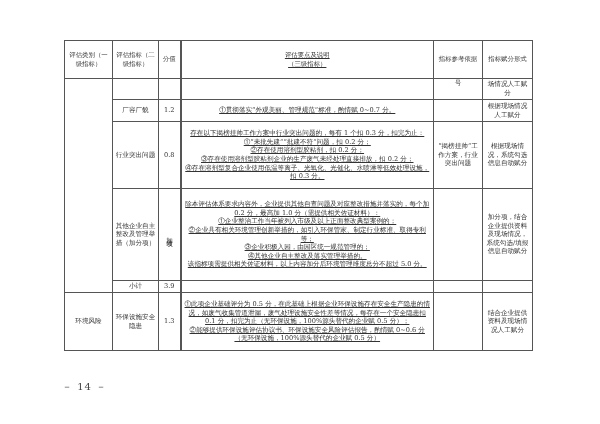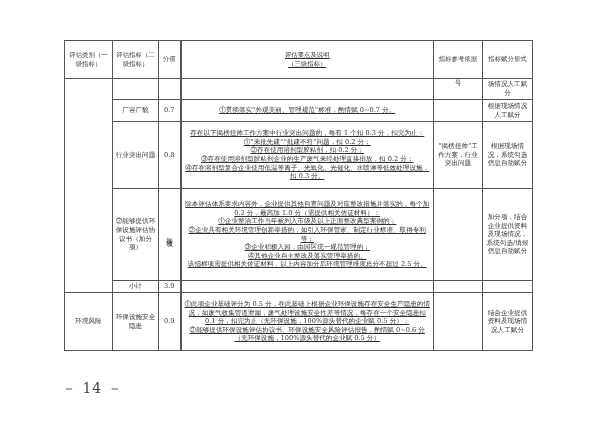"0.7" td { text: 0.7 -> 1.2 }
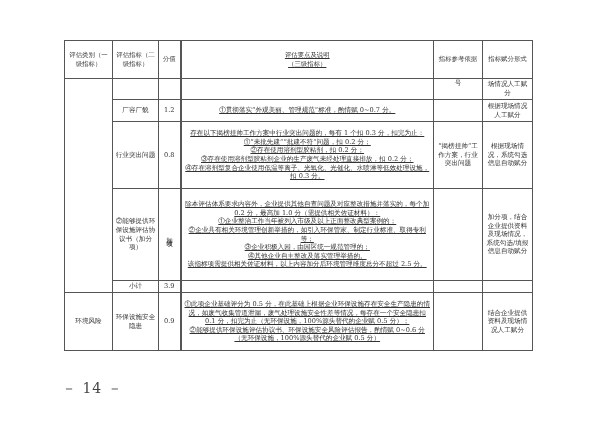"②能够提供环保设施评估协议书（加分项）" td { text: ②能够提供环保设施评估协议书 -> 其他企业自主整改及管理举措 }
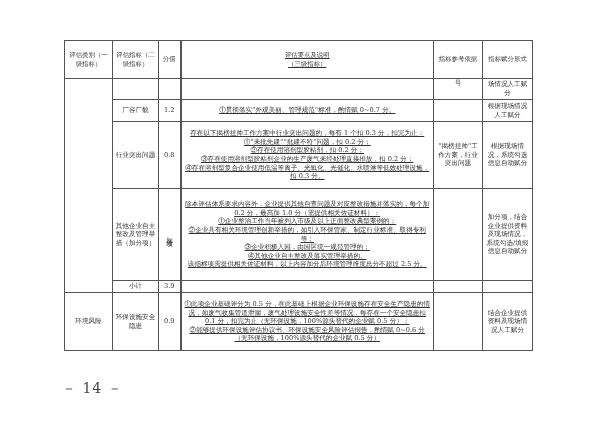"该指标项需提供相关佐证材料，以上内容加分后环境管理维度总分不超过 2.5 分。" div { text: 2.5 -> 5.0 }
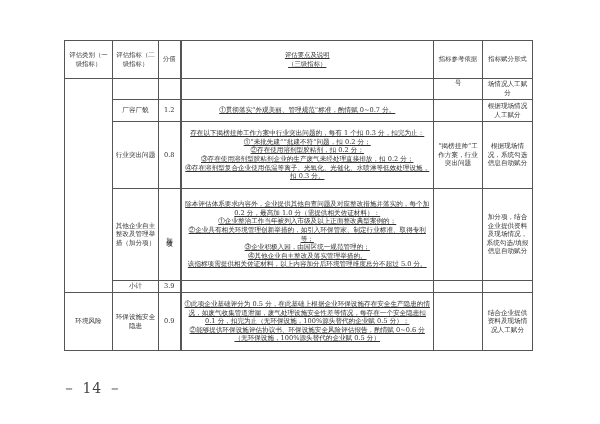"0.9" td { text: 0.9 -> 1.3 }
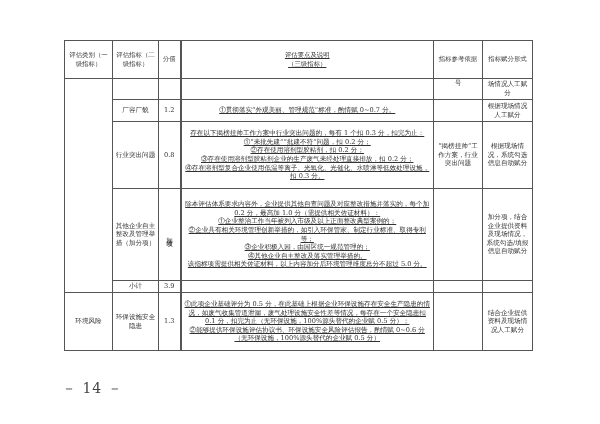"－ 14 －" .page-num { font-size: 14px -> 10px }
